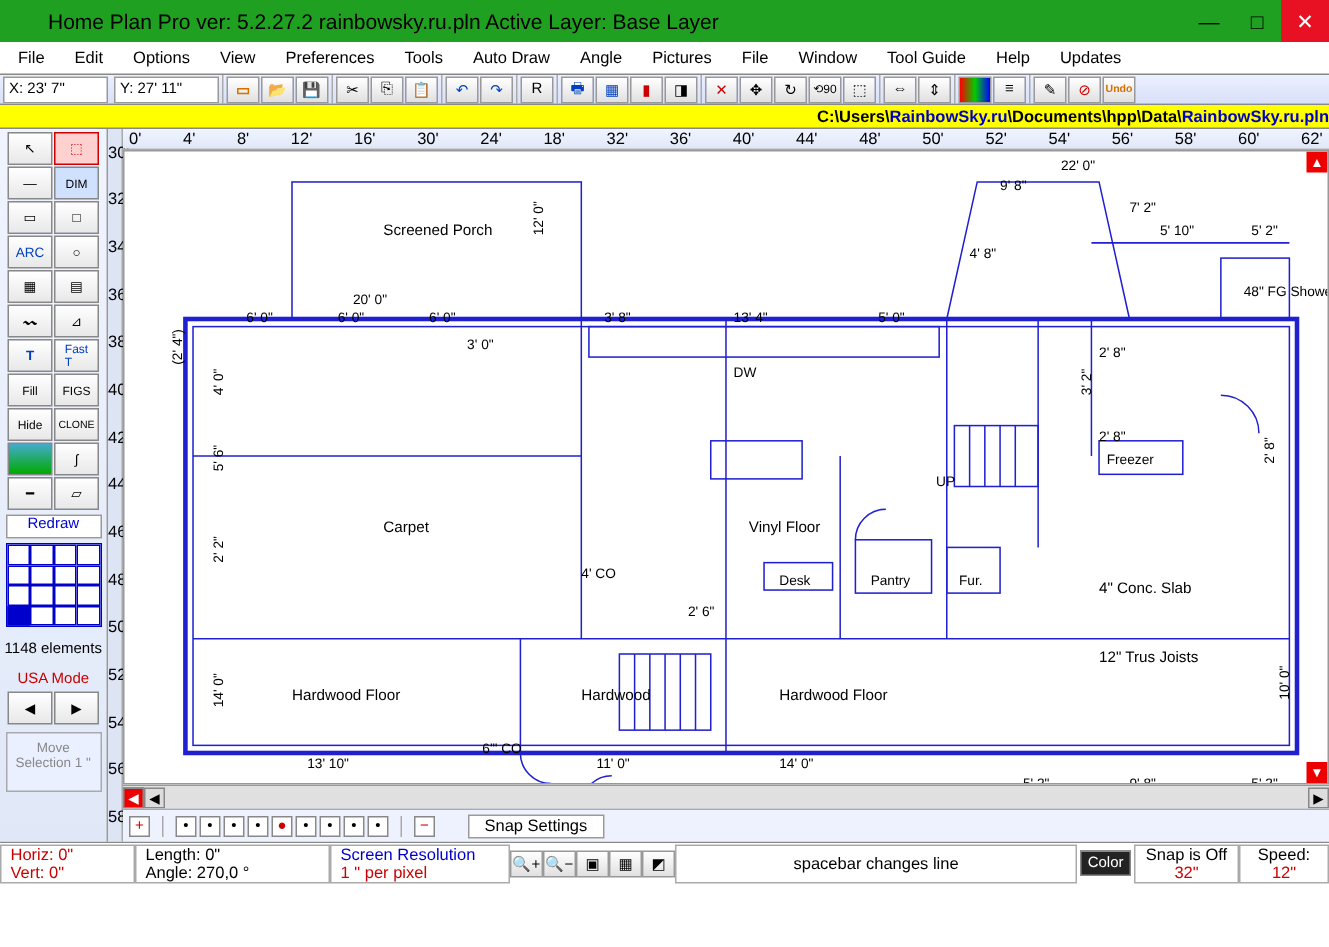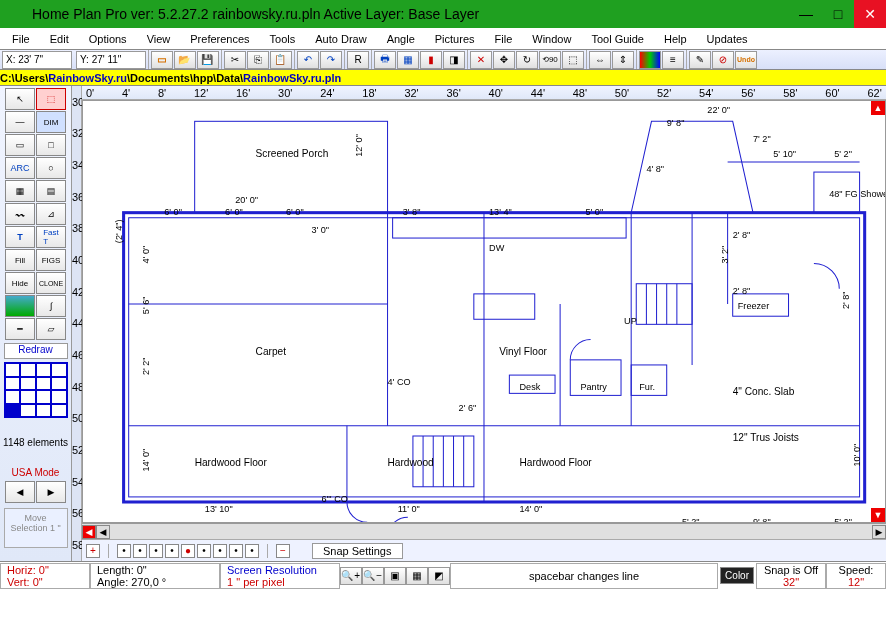"C:\Users\RainbowSky.ru\Documents\hpp\Dat" .pathbar { text-align: left -> right }
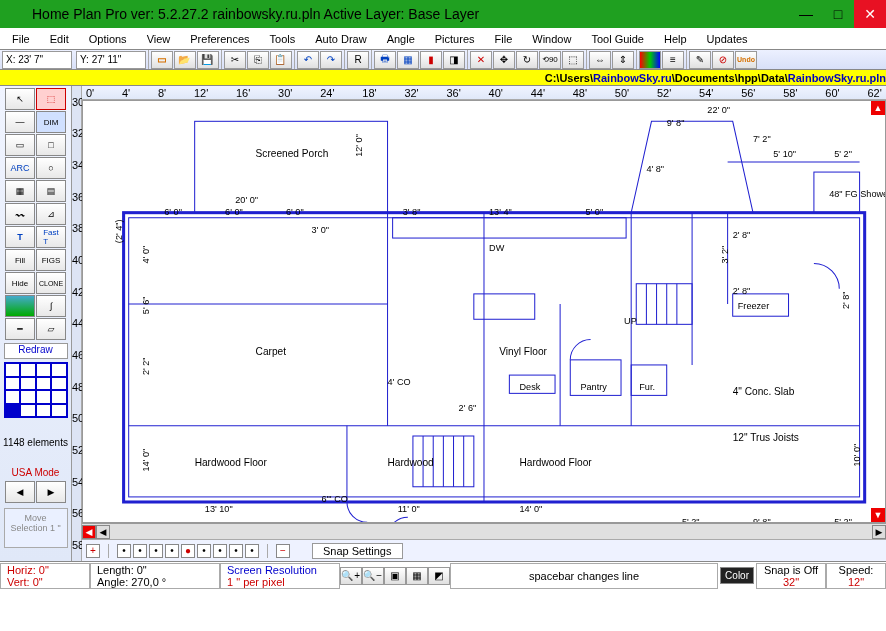"1148 elements" .info-txt { margin-top: 18px -> 8px }
